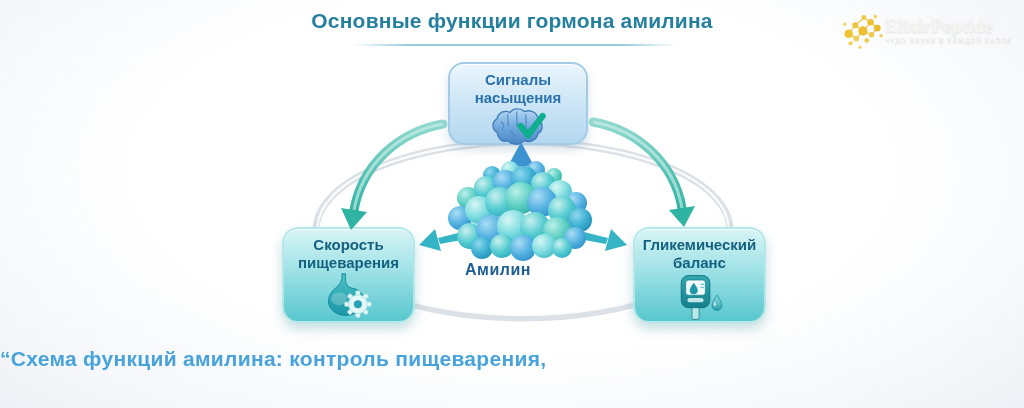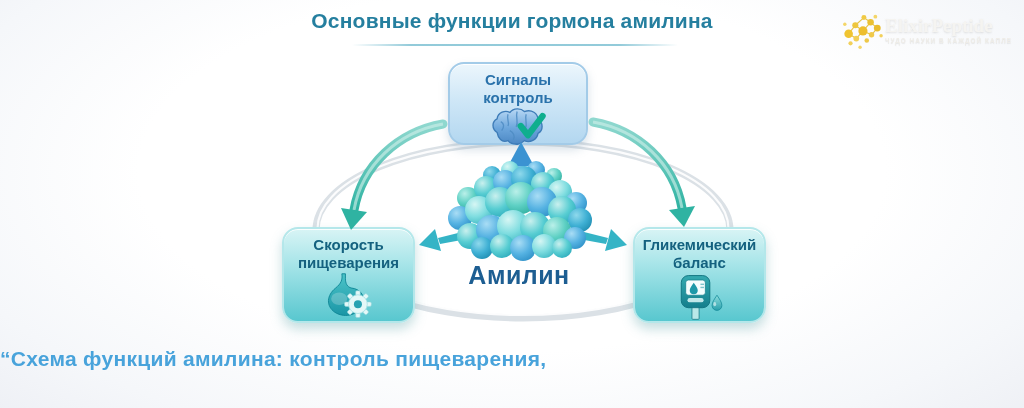"контроль" div { text: контроль -> насыщения }
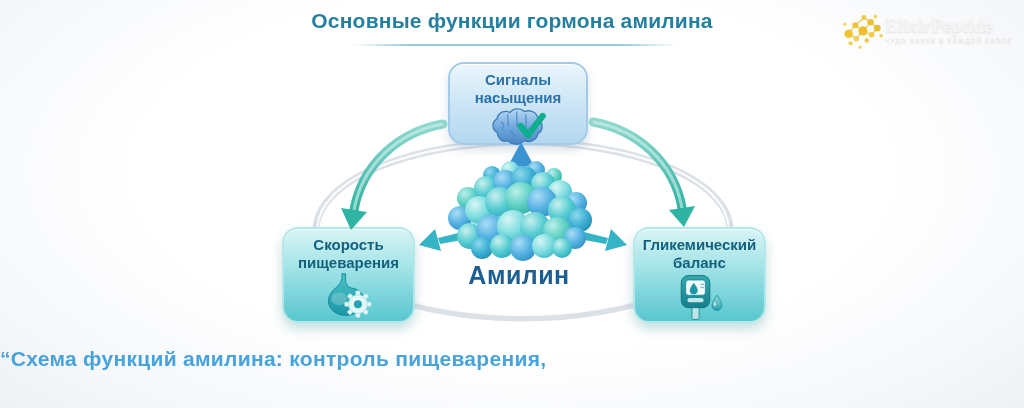"Амилин" .amylin-label { font-size: 25px -> 16px; left: 444px -> 423px }
